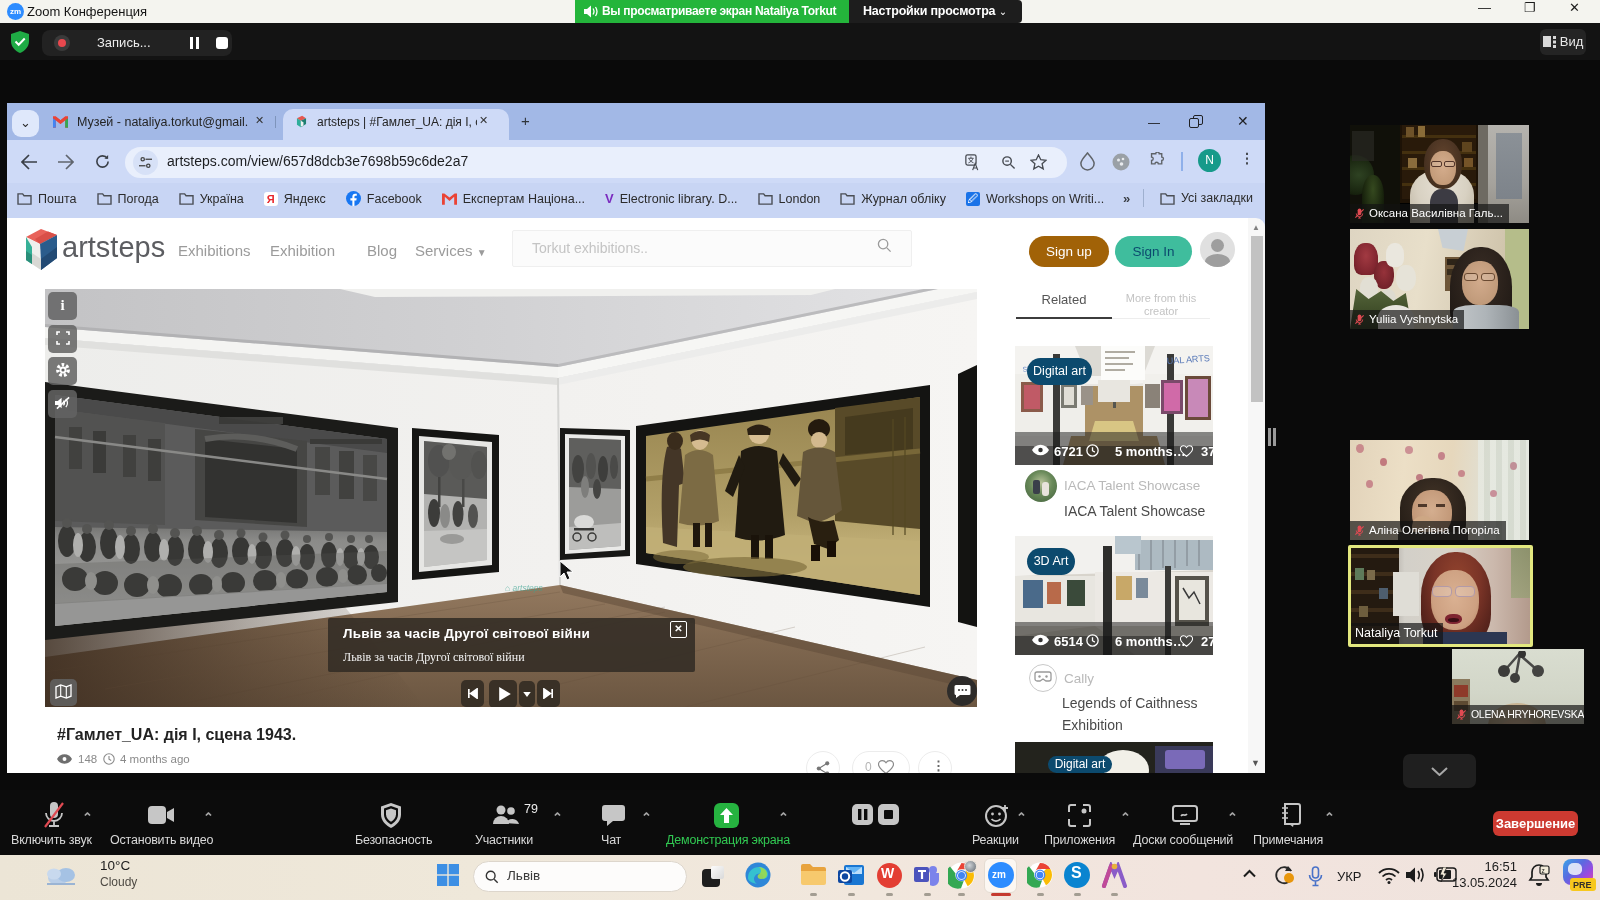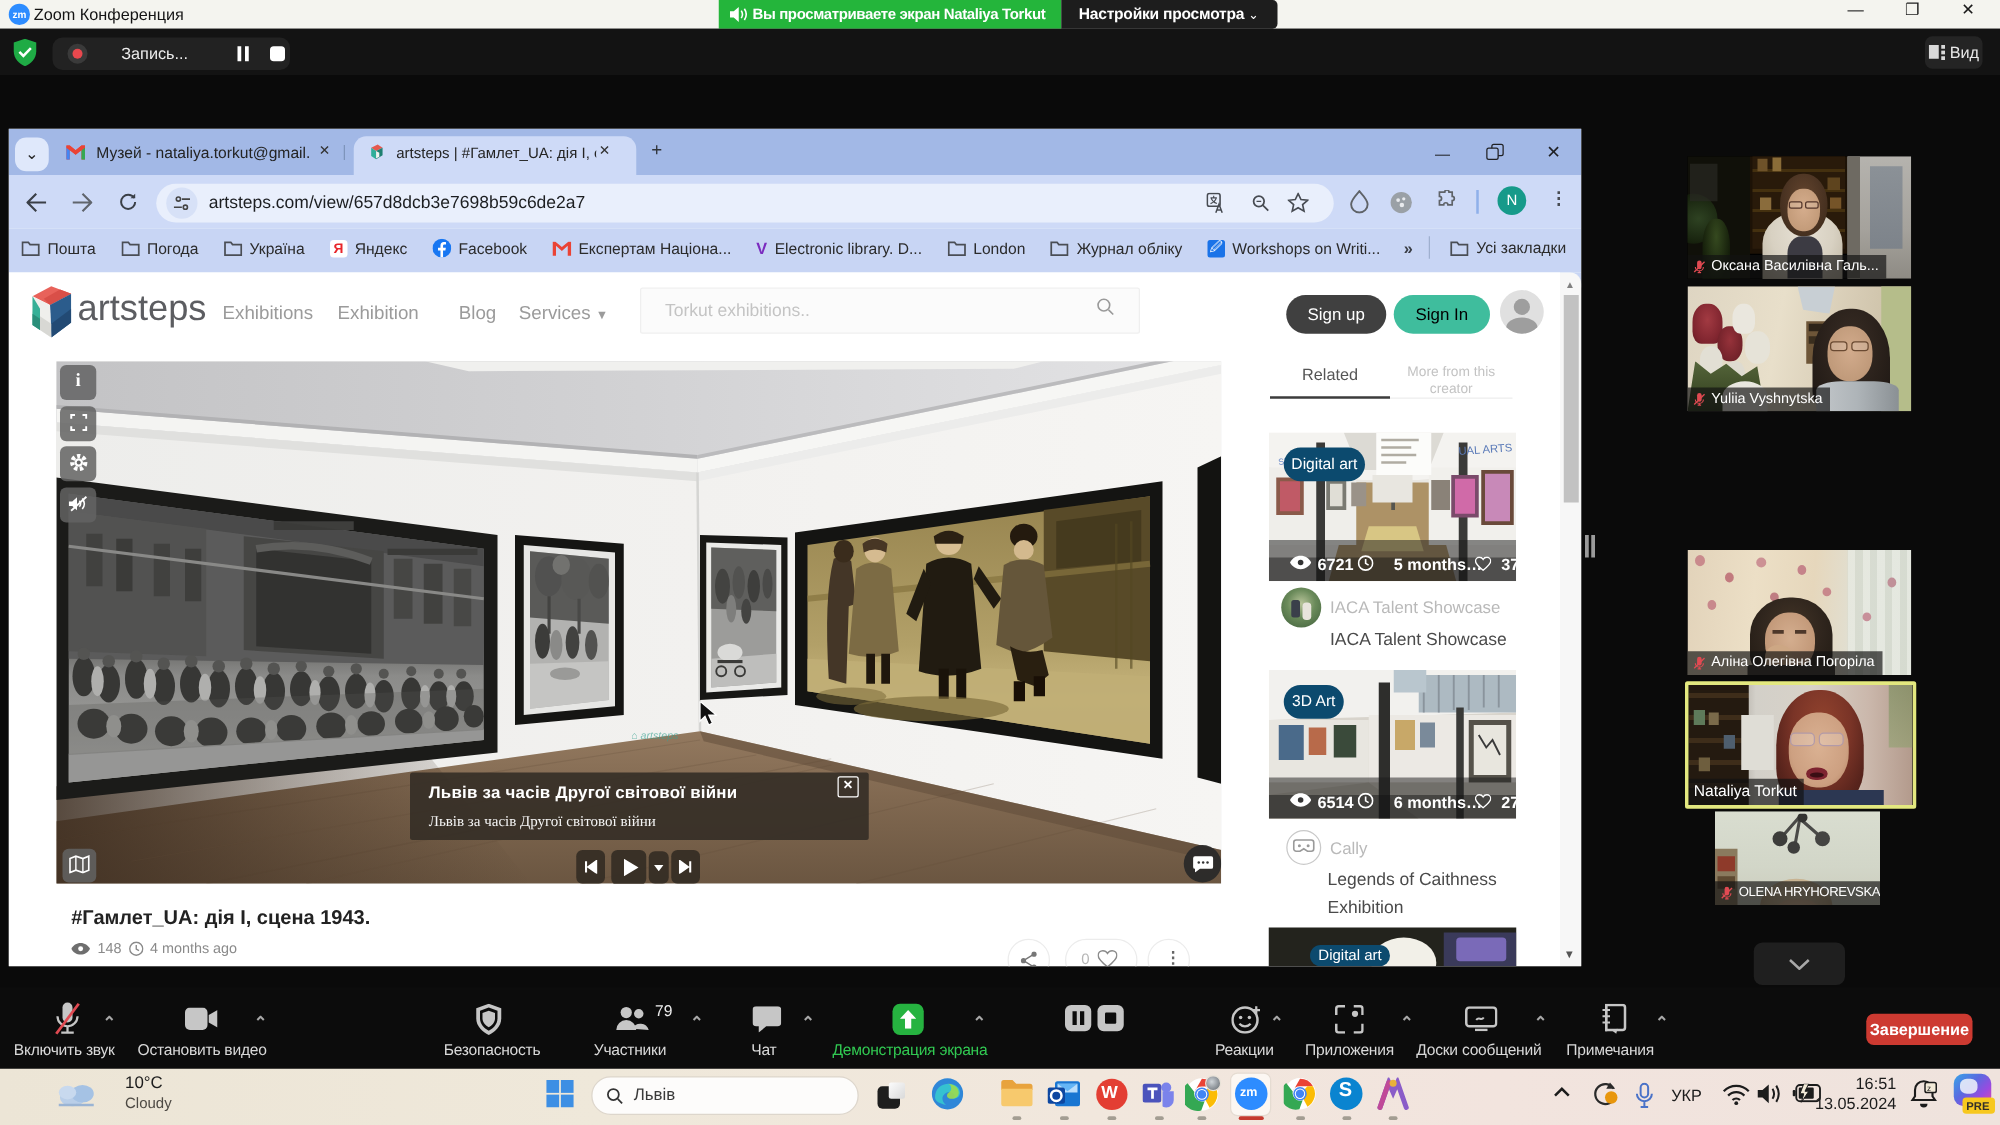"Sign up" #signup { background: #404040 -> #a16207 }
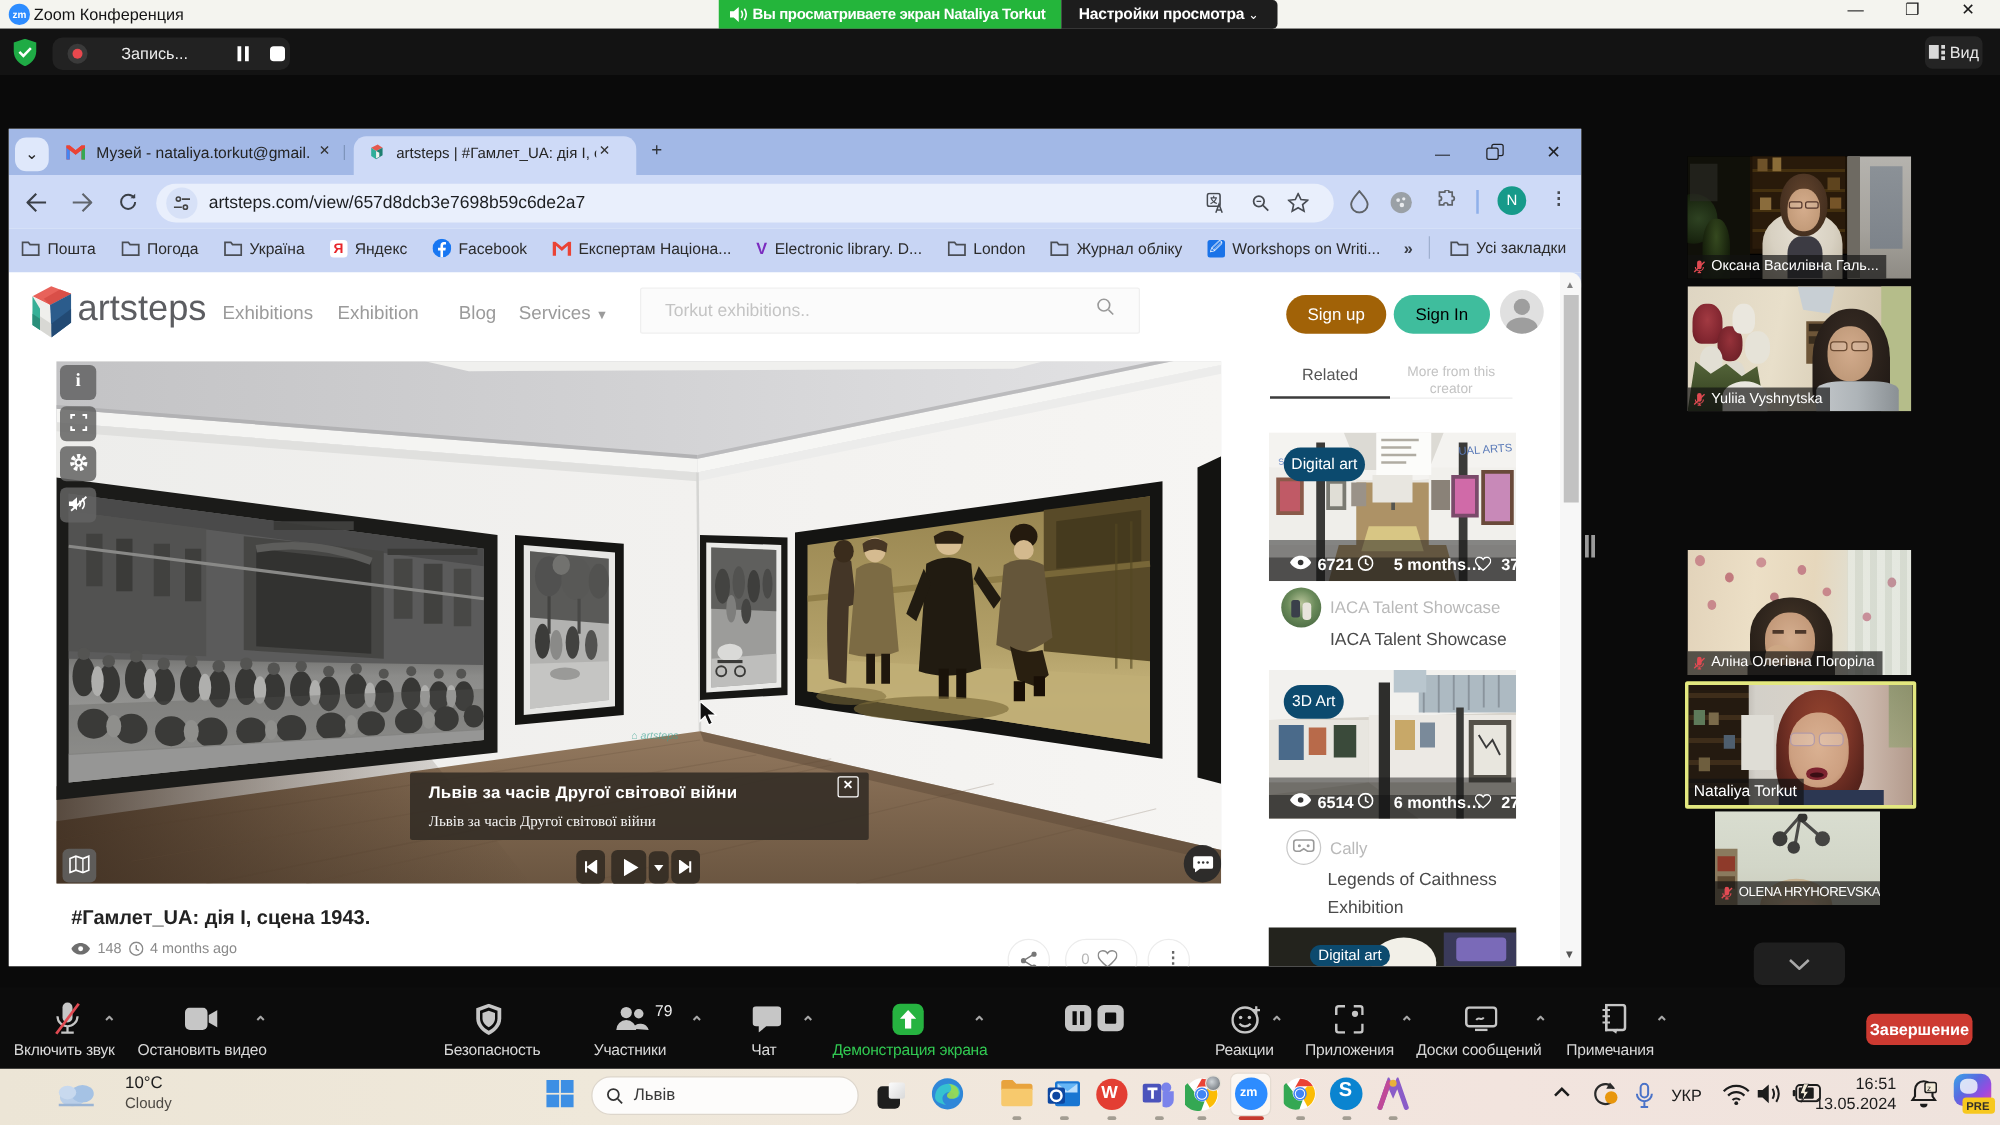"Sign In" #signin { color: #000000 -> #0c4a6e }
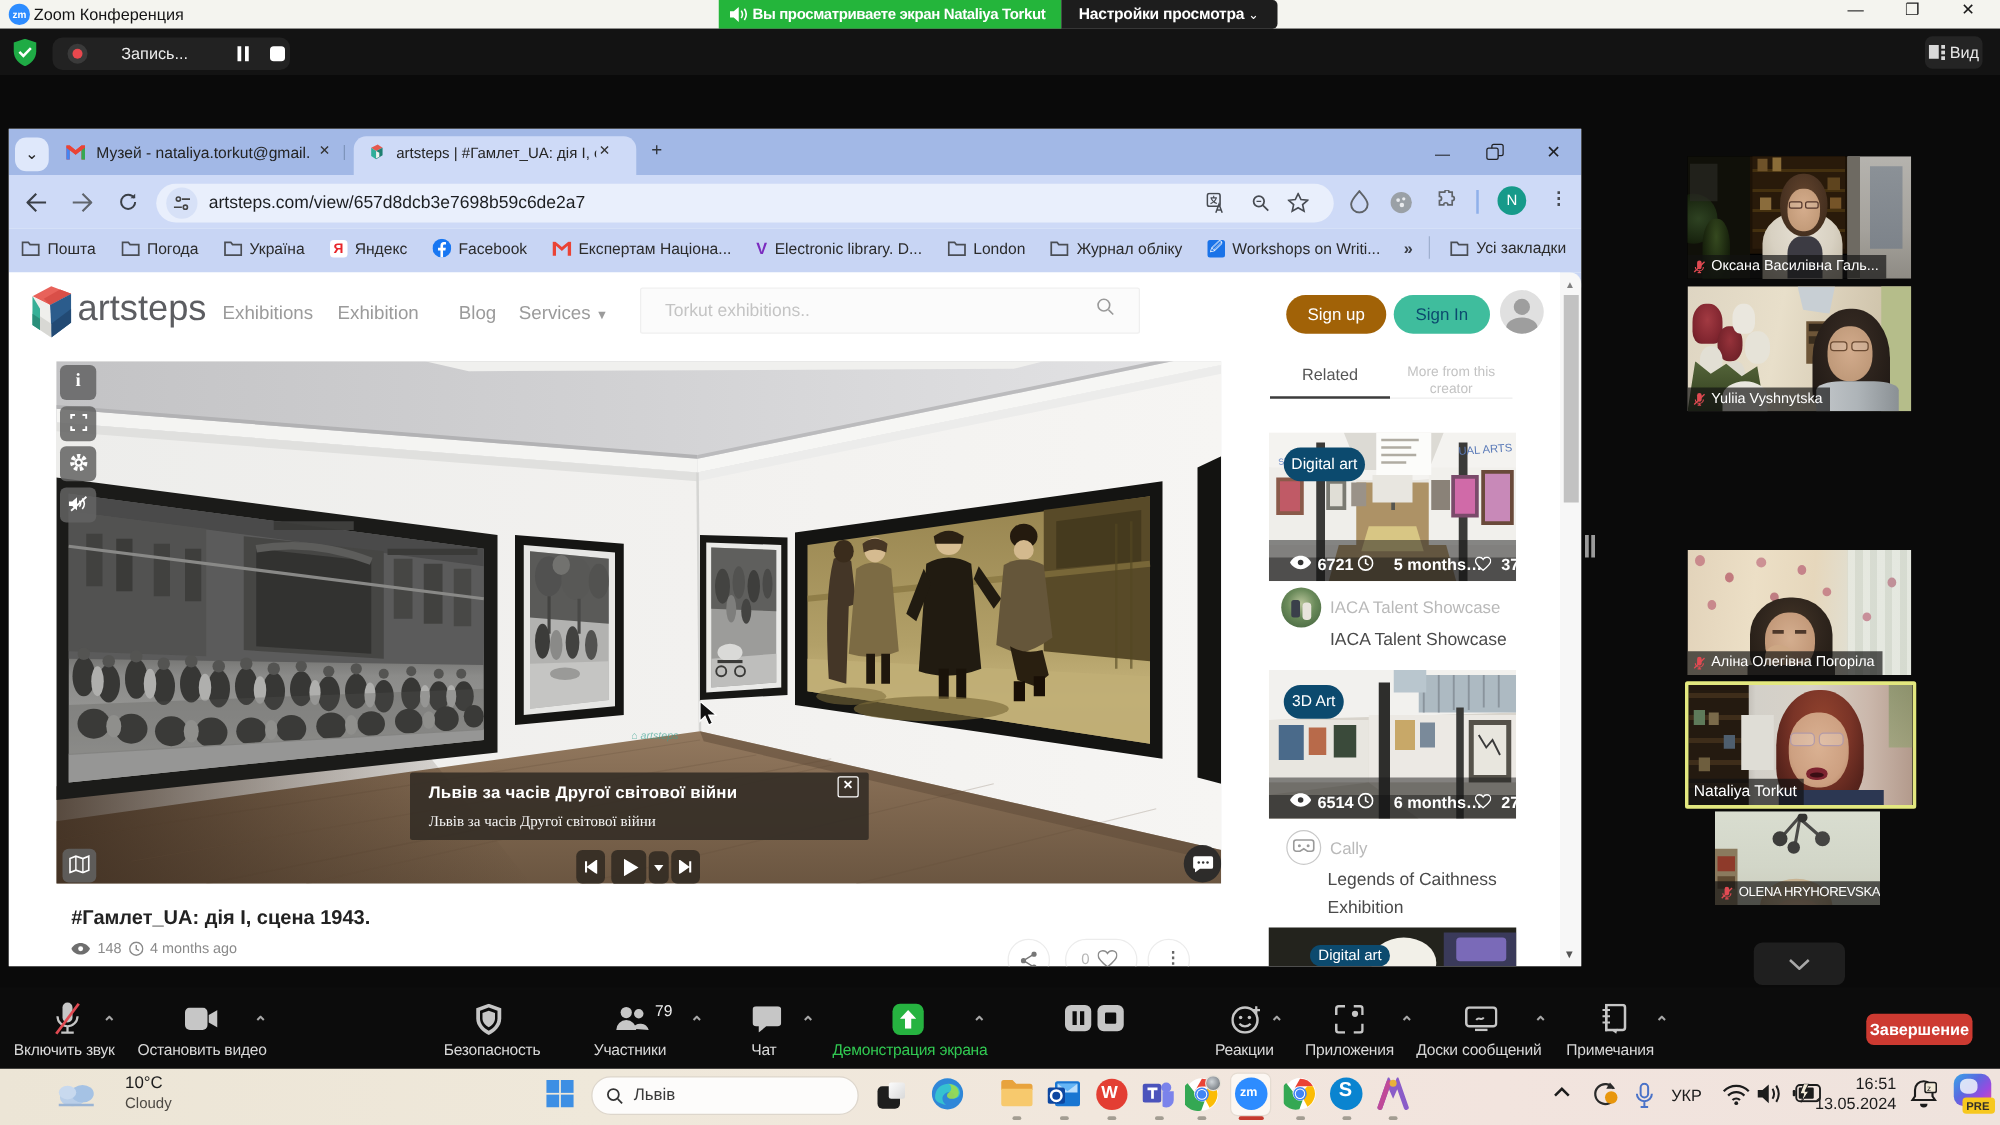"OLENA HRYHOREVSKA" div.tile { left: 1372px -> 1452px }
